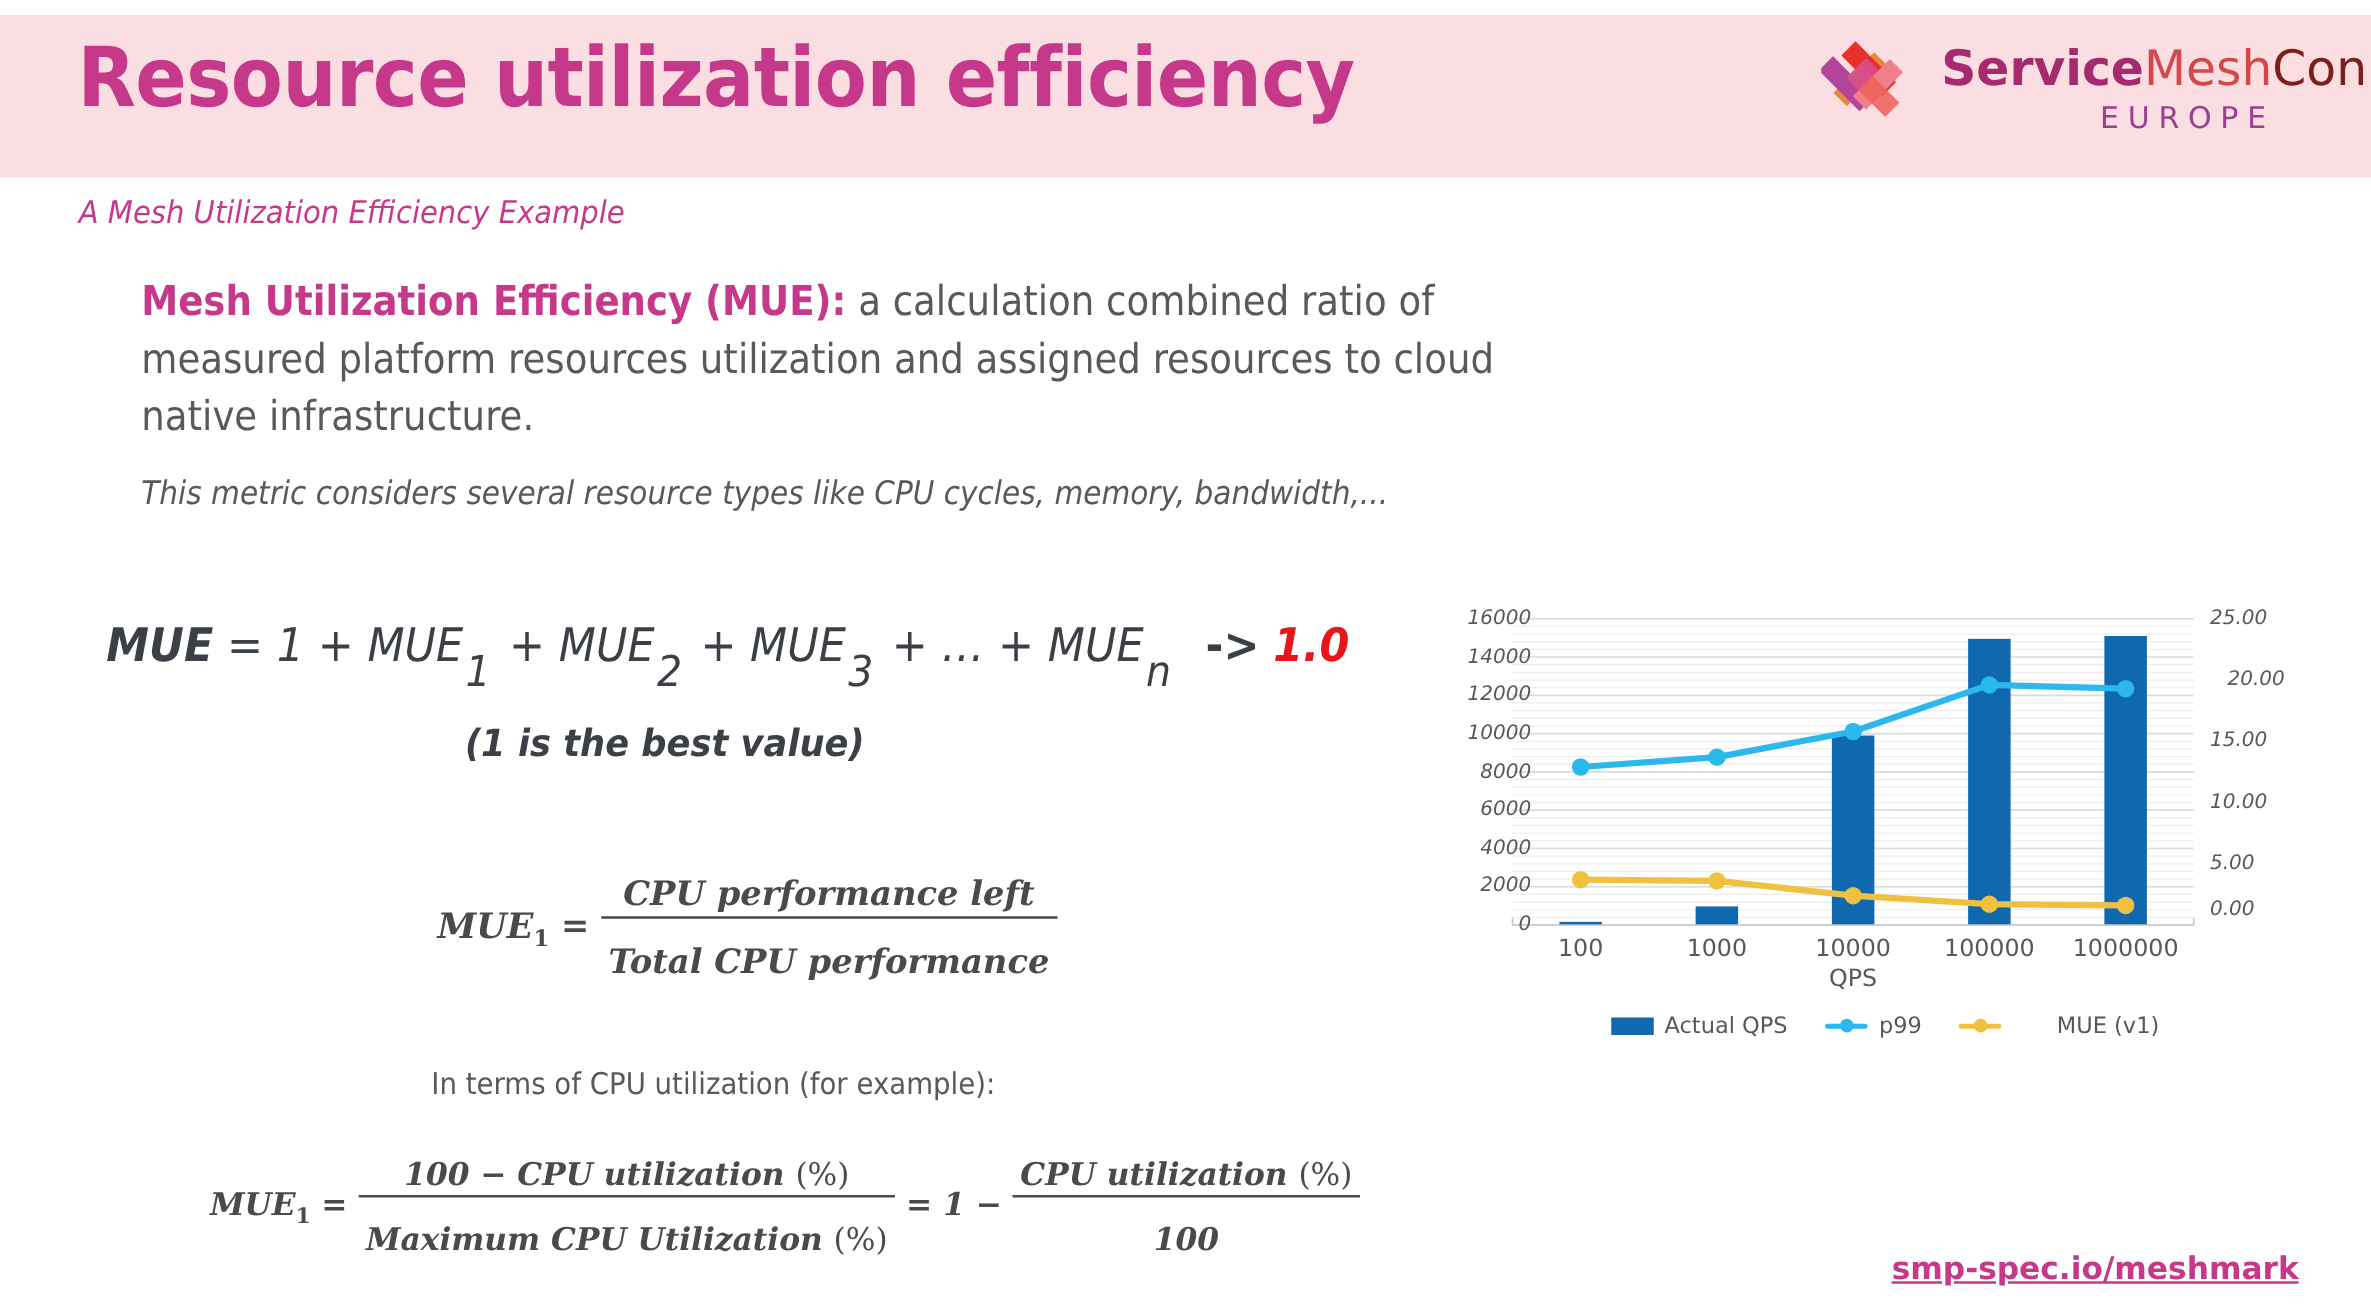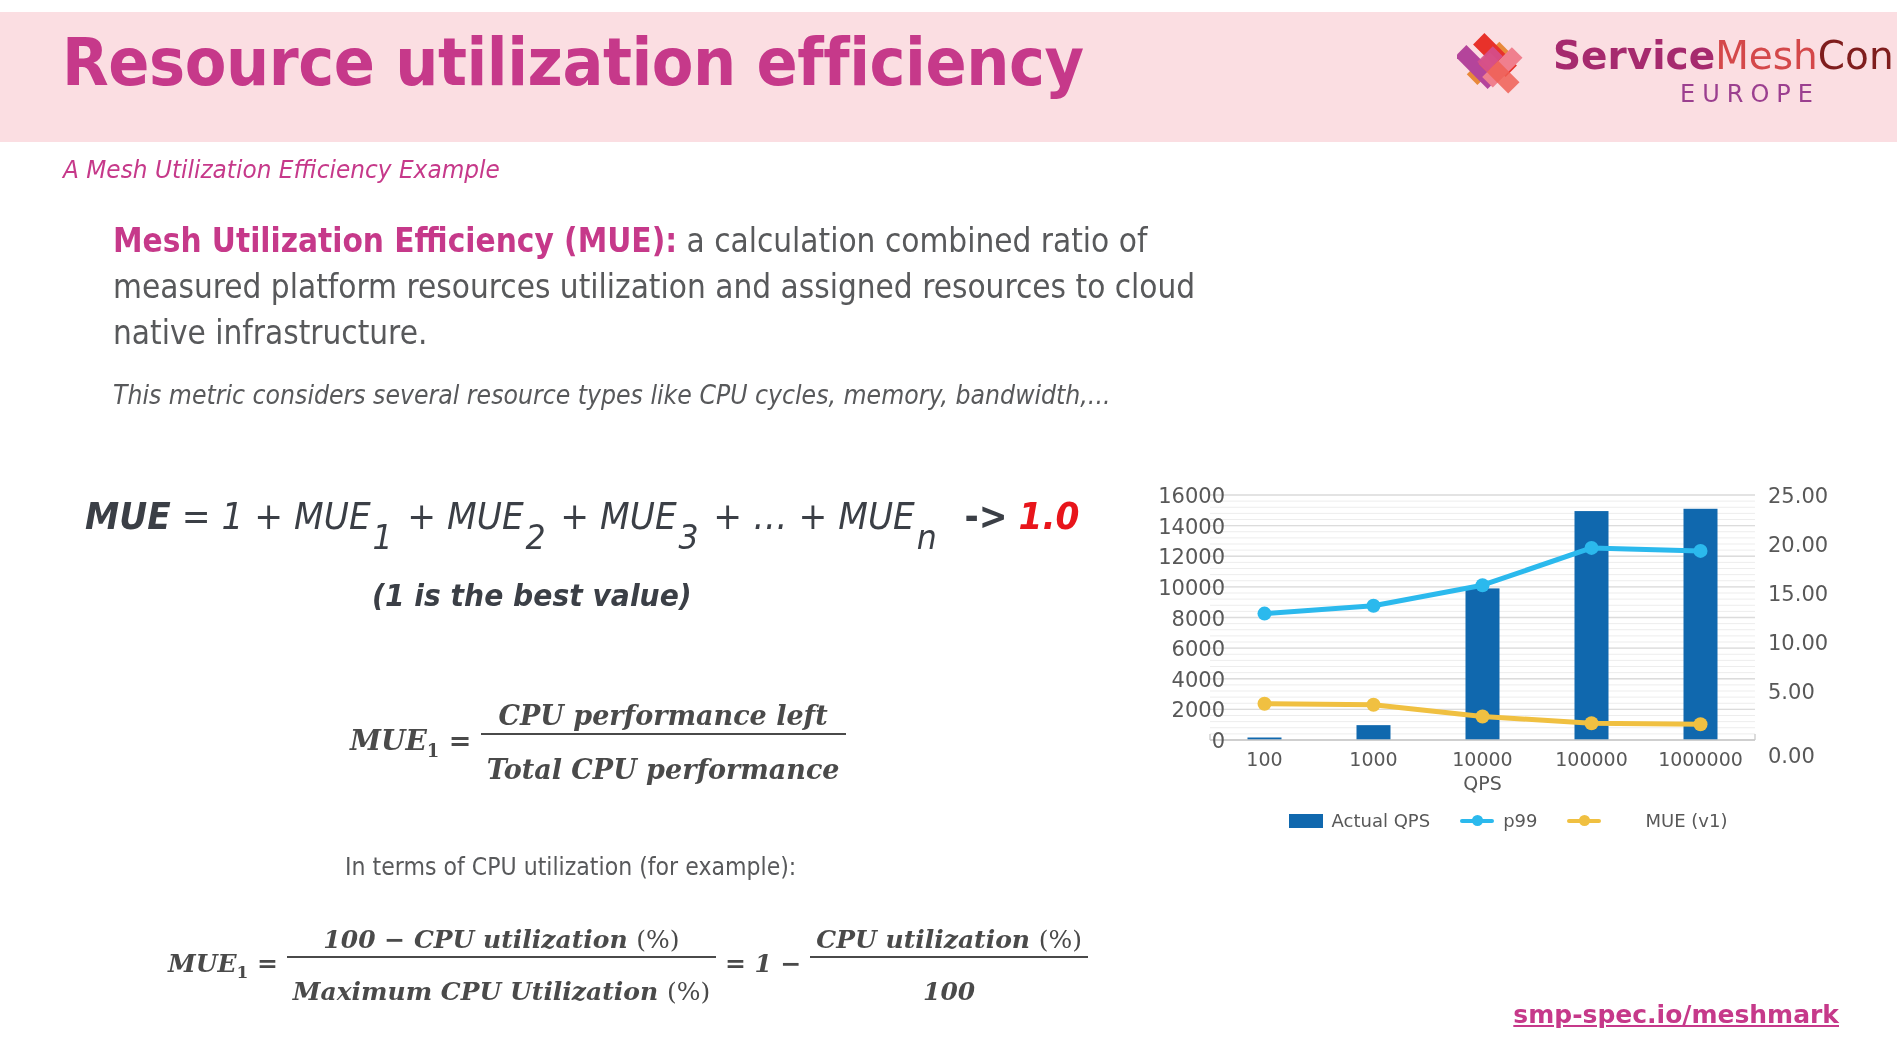"16000" .ytick, .y2tick { font-size: 21px -> 16px; font-style: none -> italic }
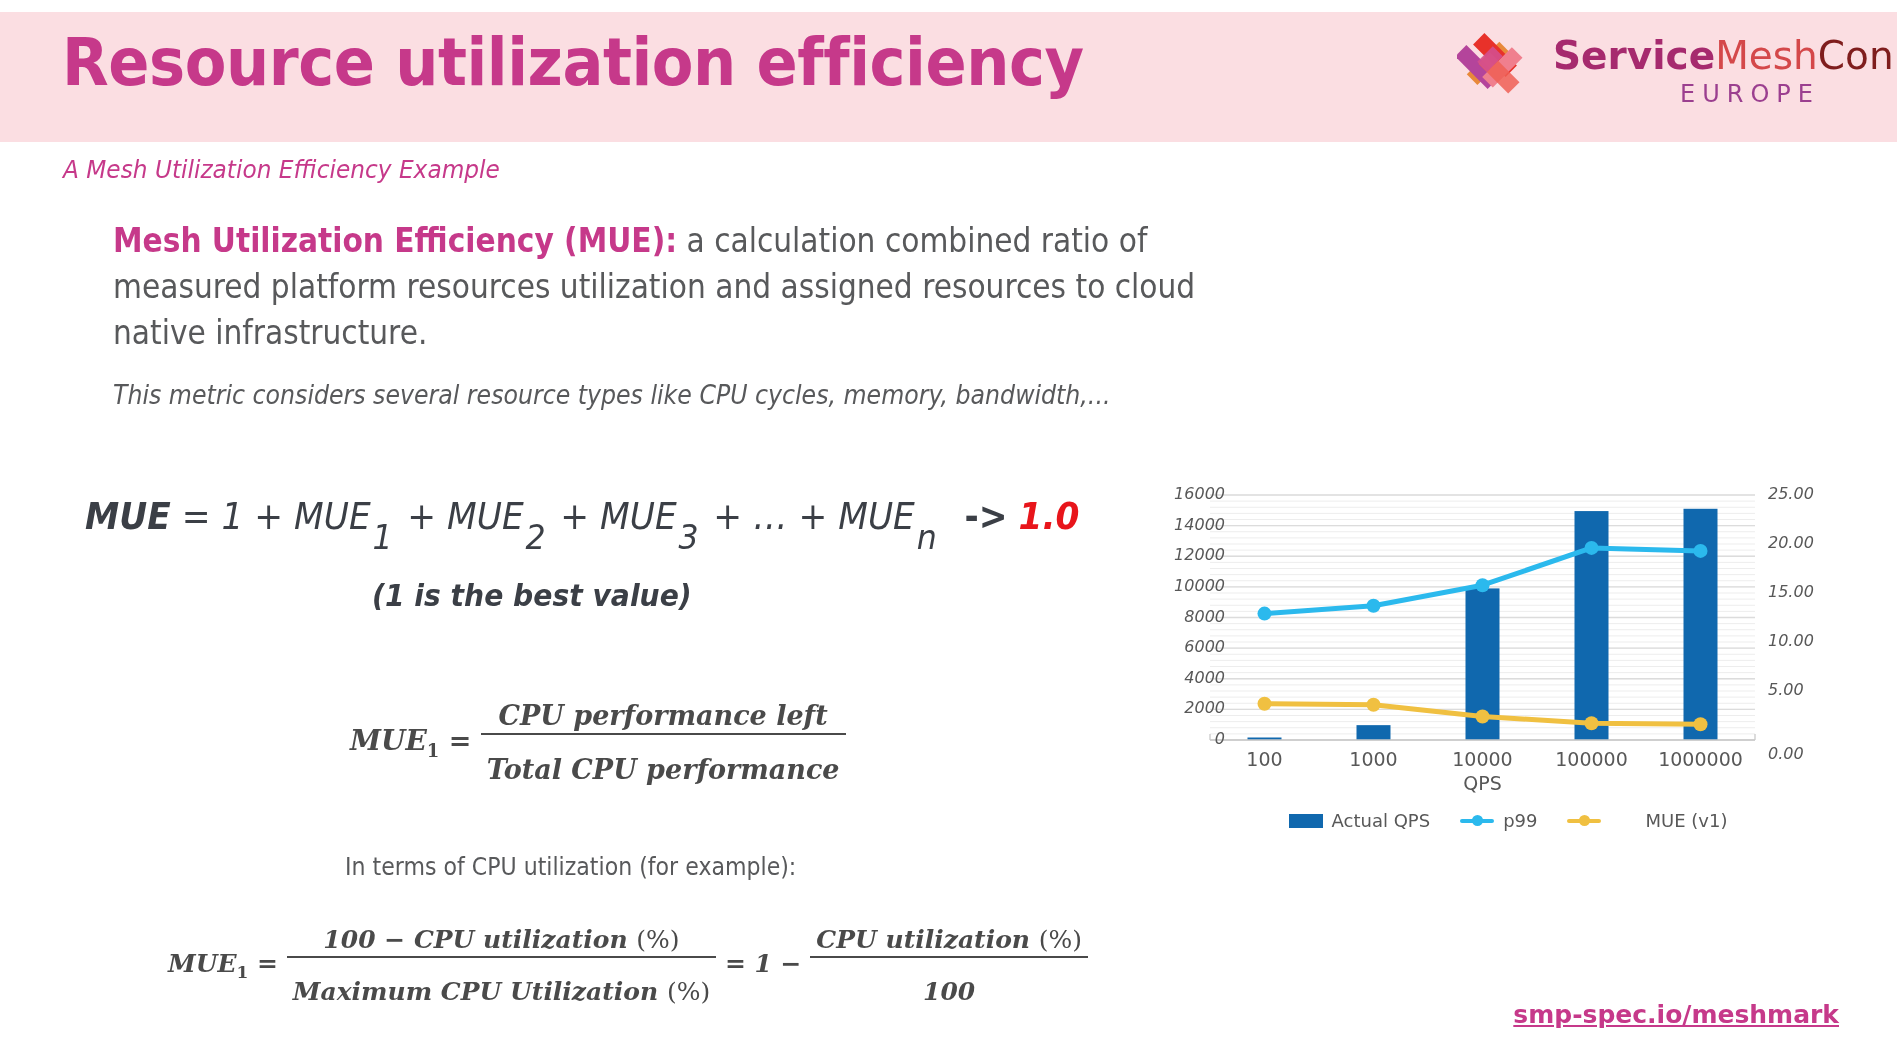"20.00" div.y2tick { margin-left: none -> 14px }
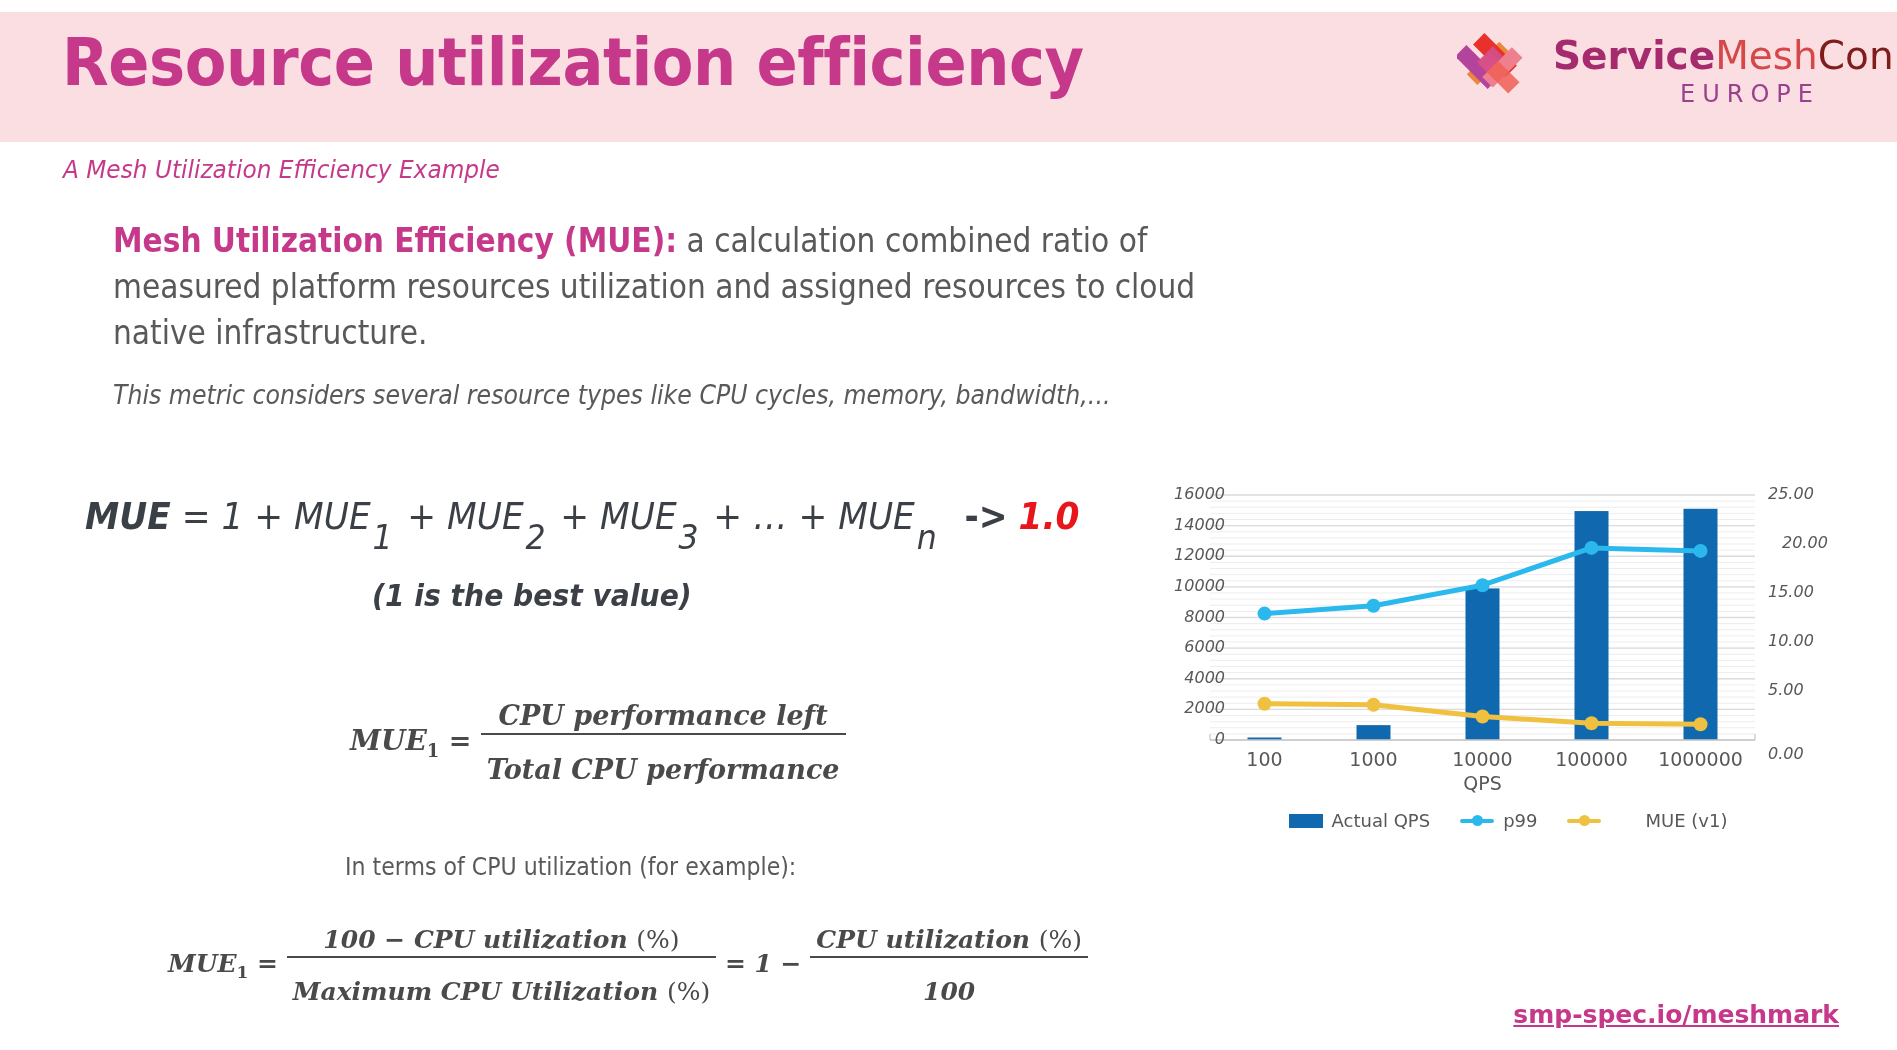"0.00" div.y2tick { top: 294px -> 267px }
